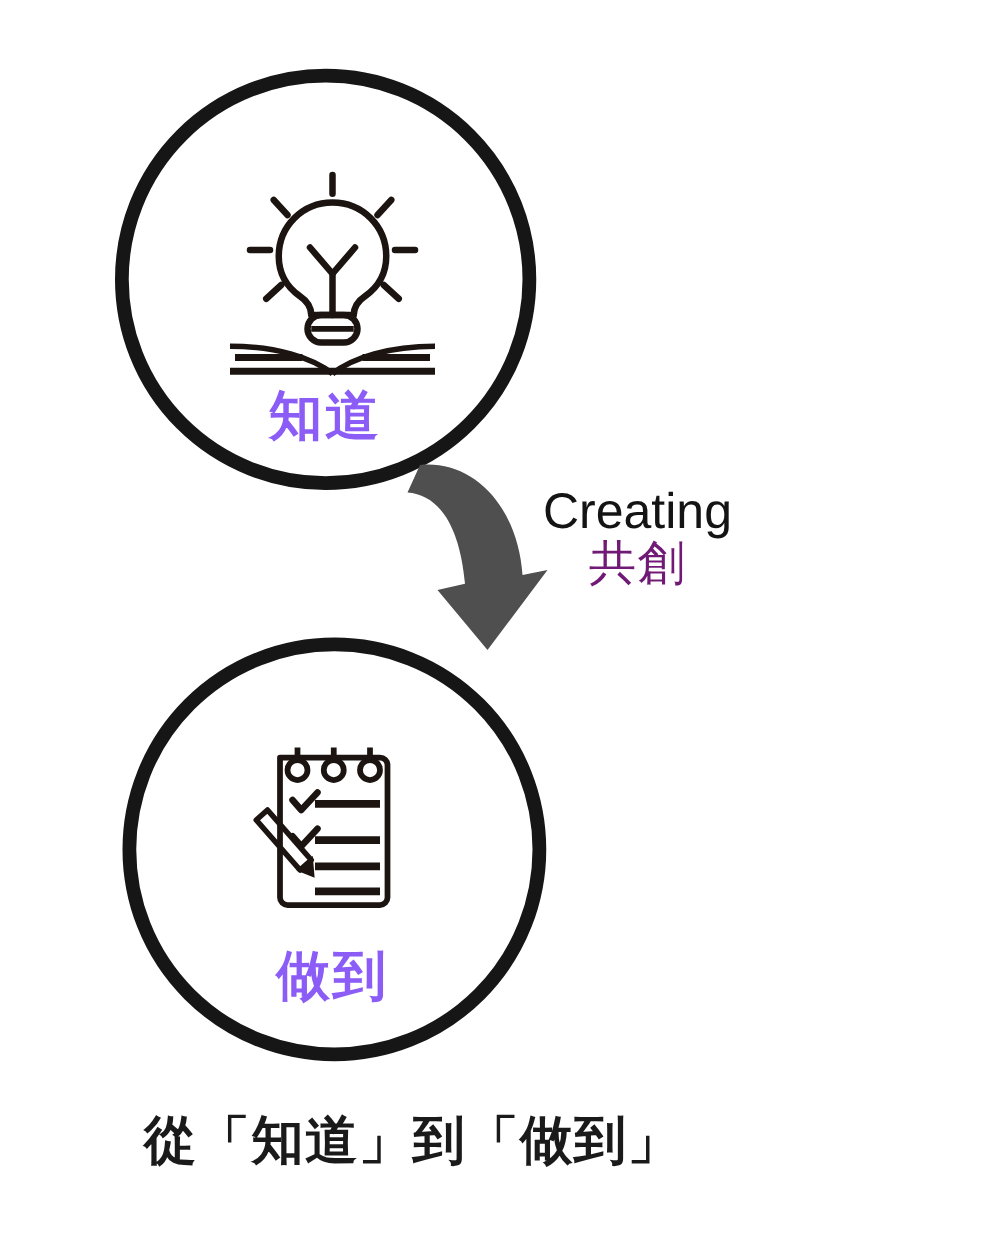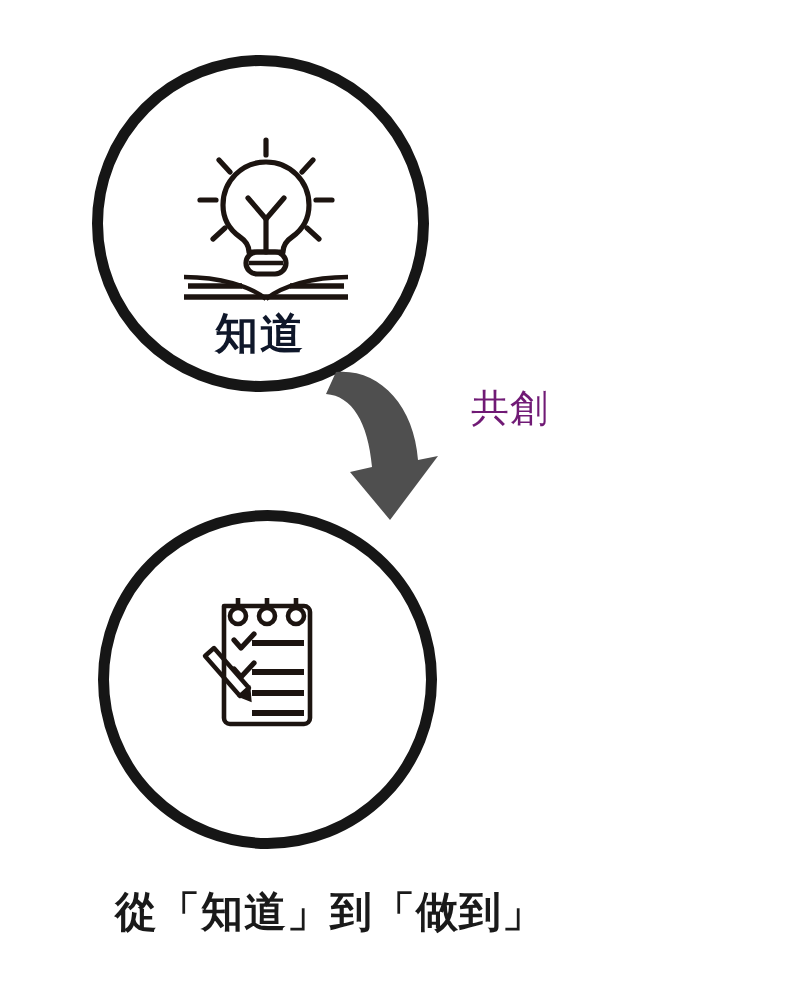"知道" .circle-label { color: #0f172a -> #8b5cf6 }
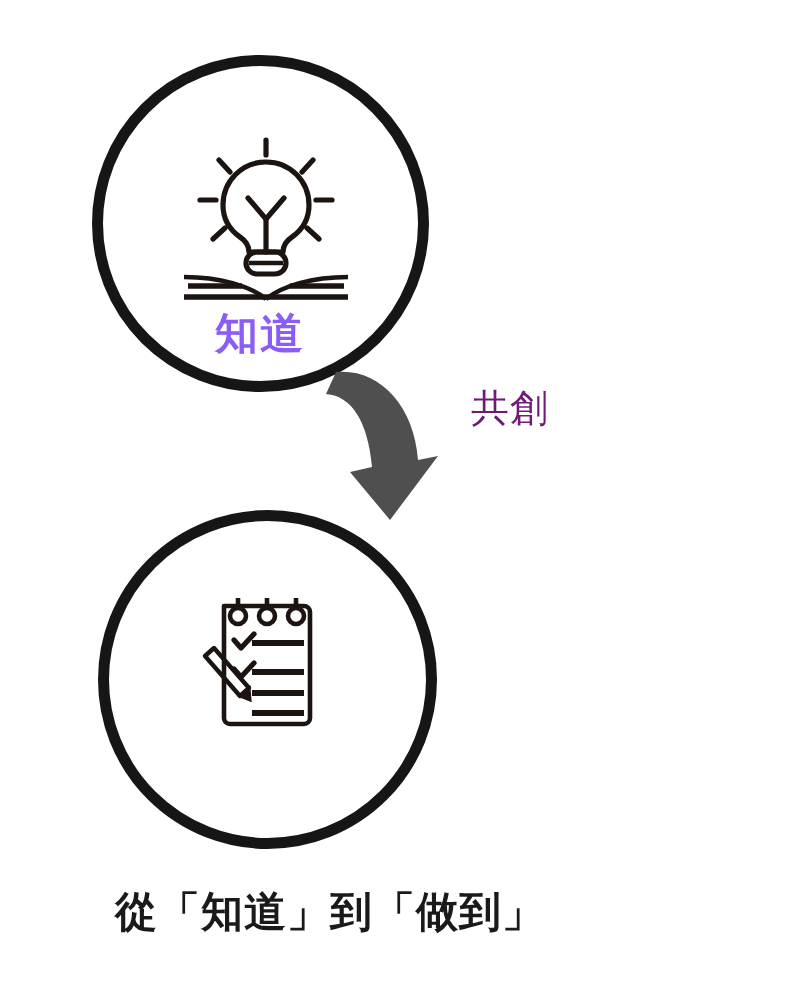"Creating" span { html: none -> <span>Creating</span> }
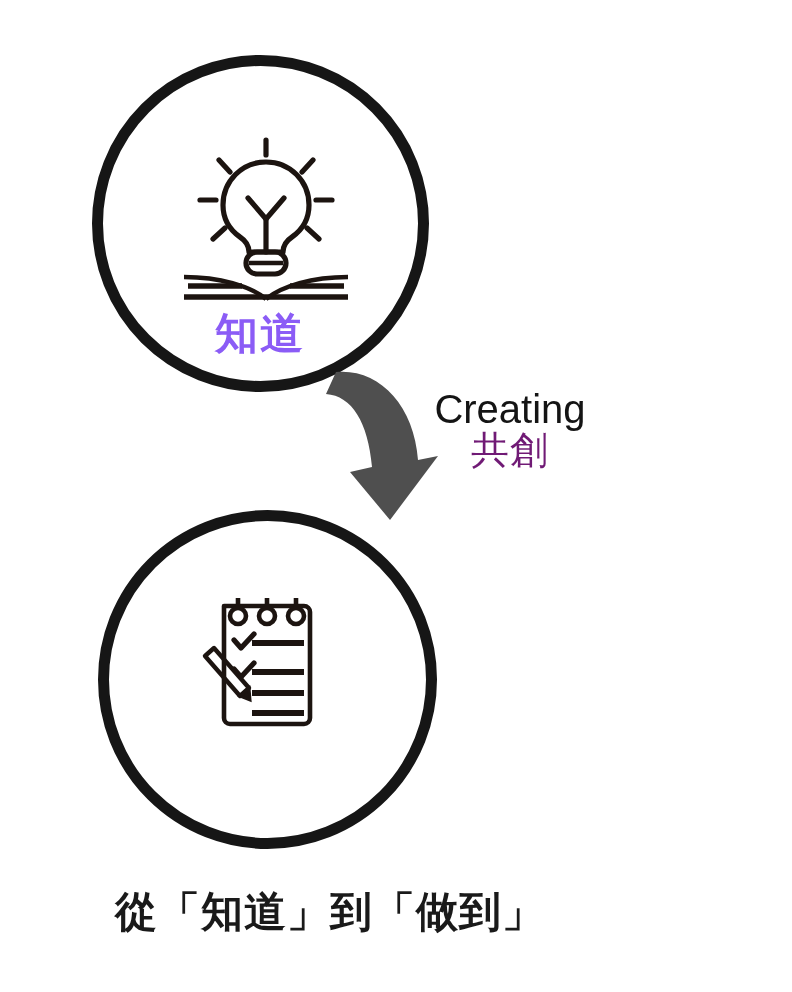"做到" div.circle-label { html: none -> <div>做到</div> }
